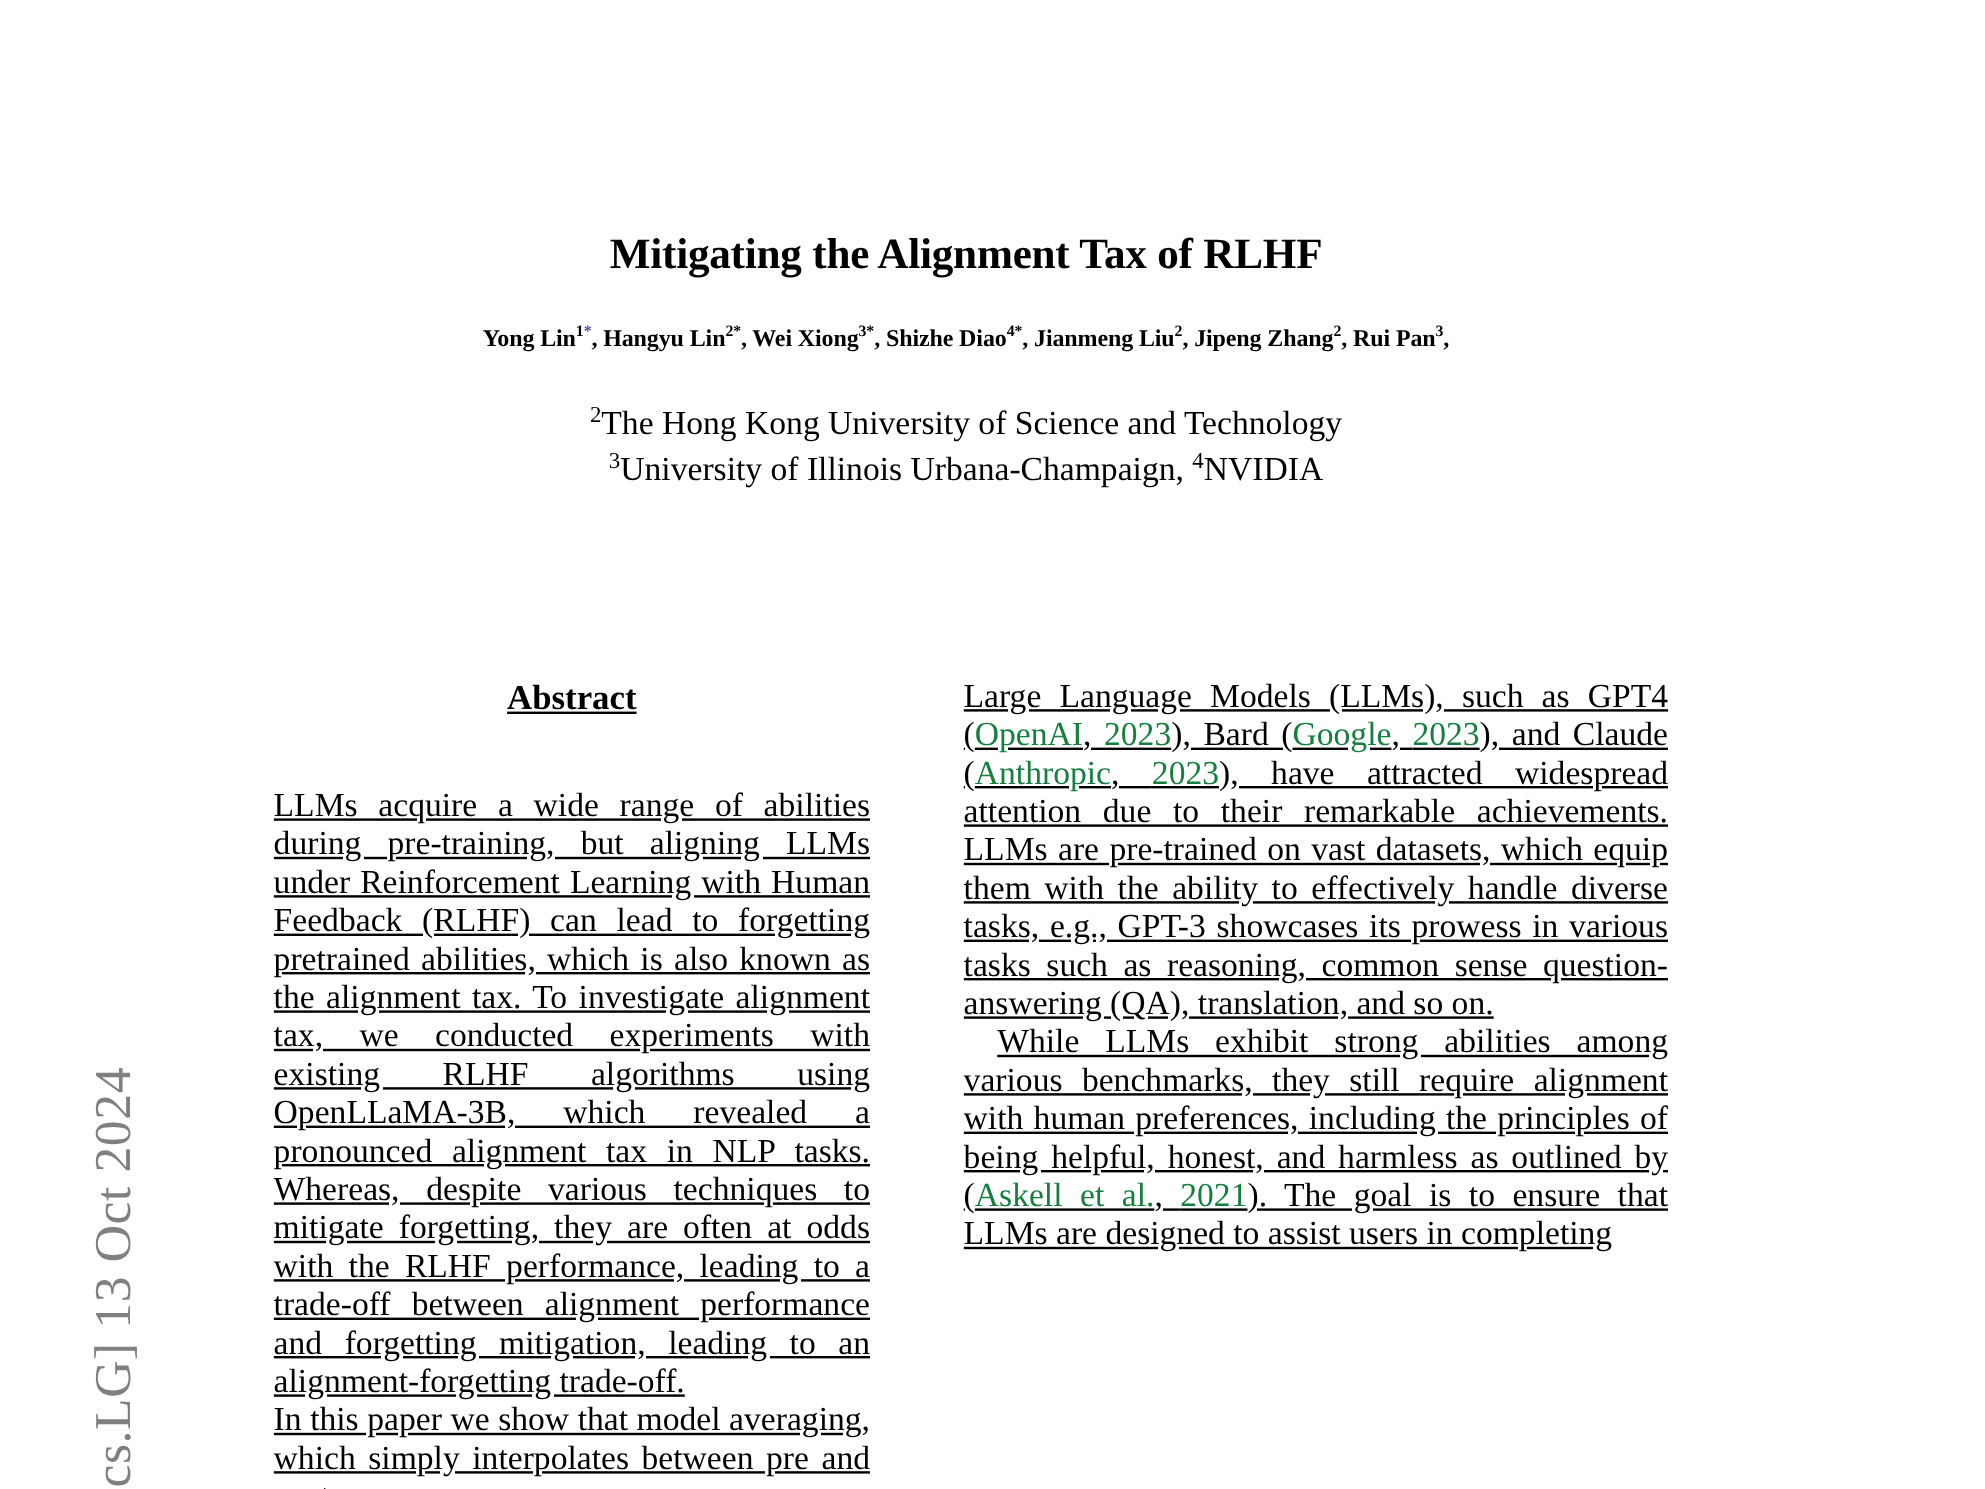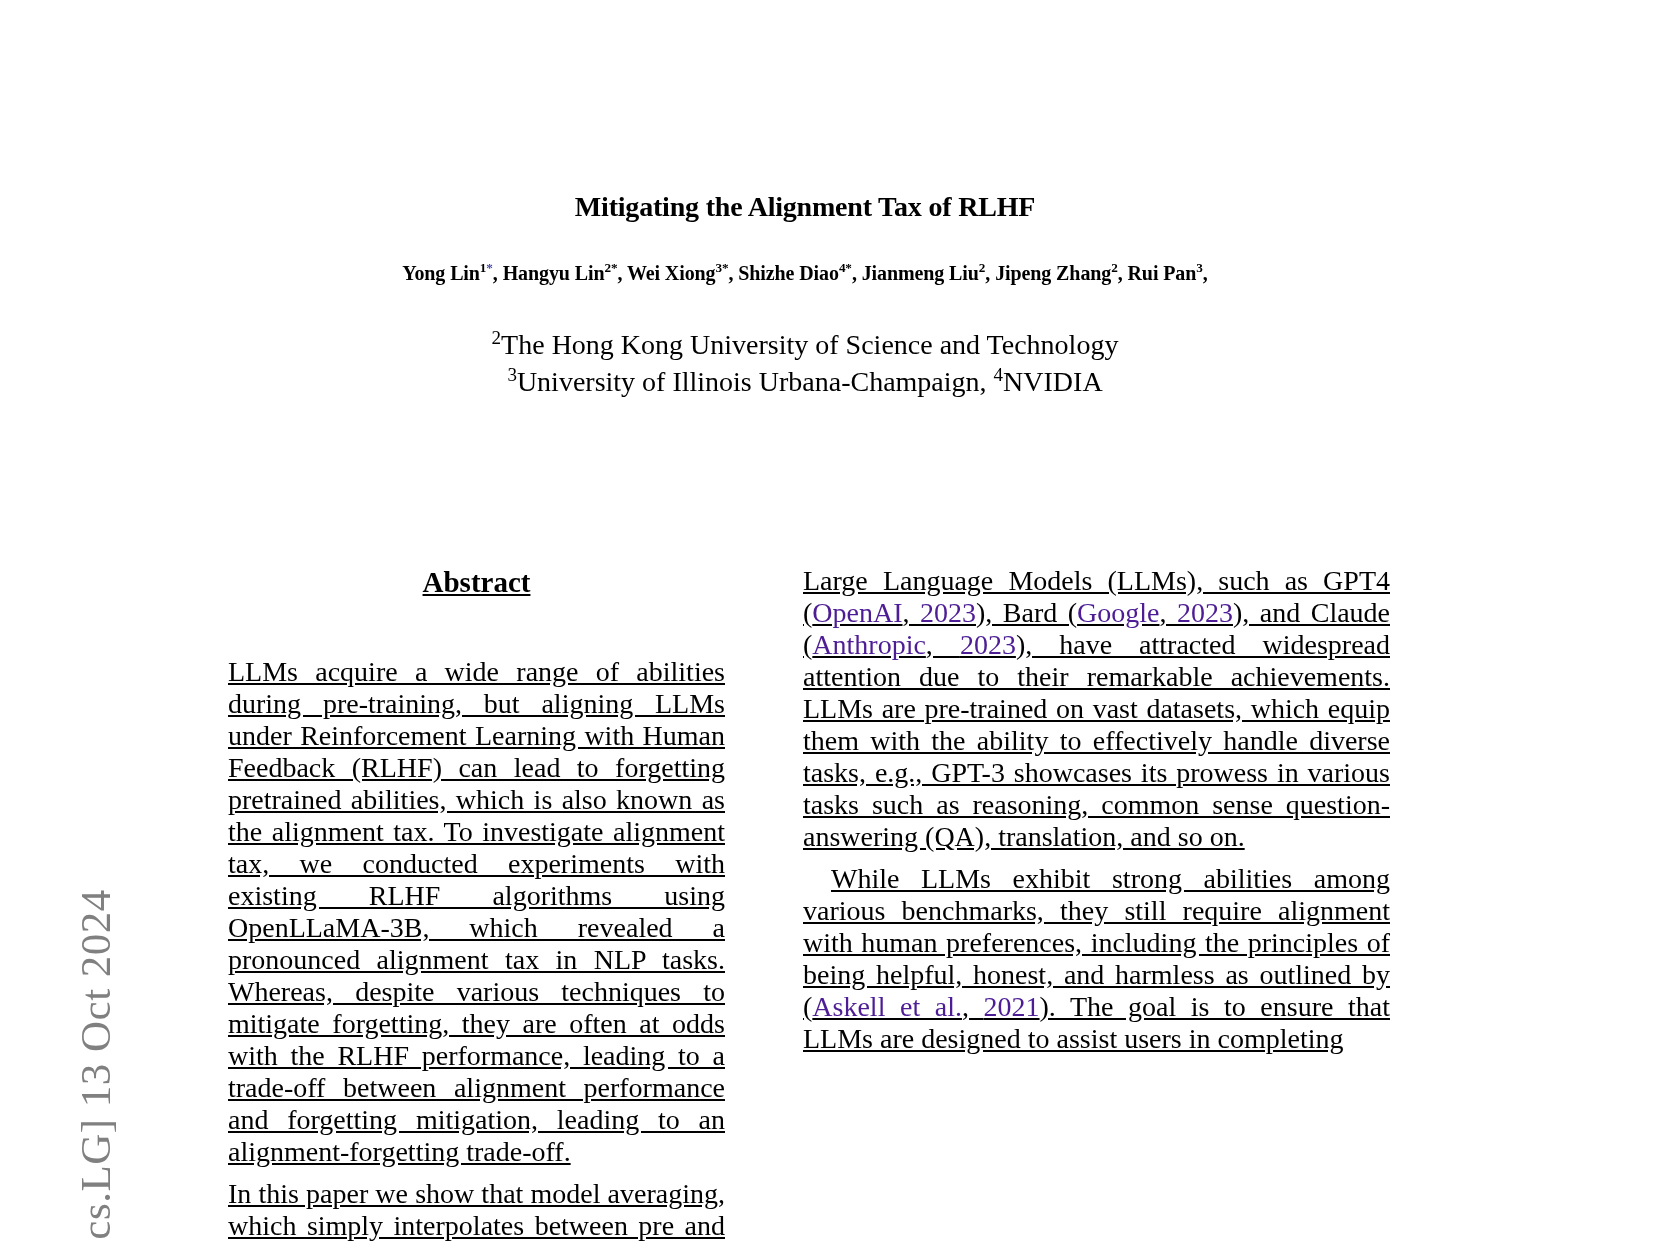"Mitigating the Alignment Tax of" #paper-title { font-size: 28px -> 36px }
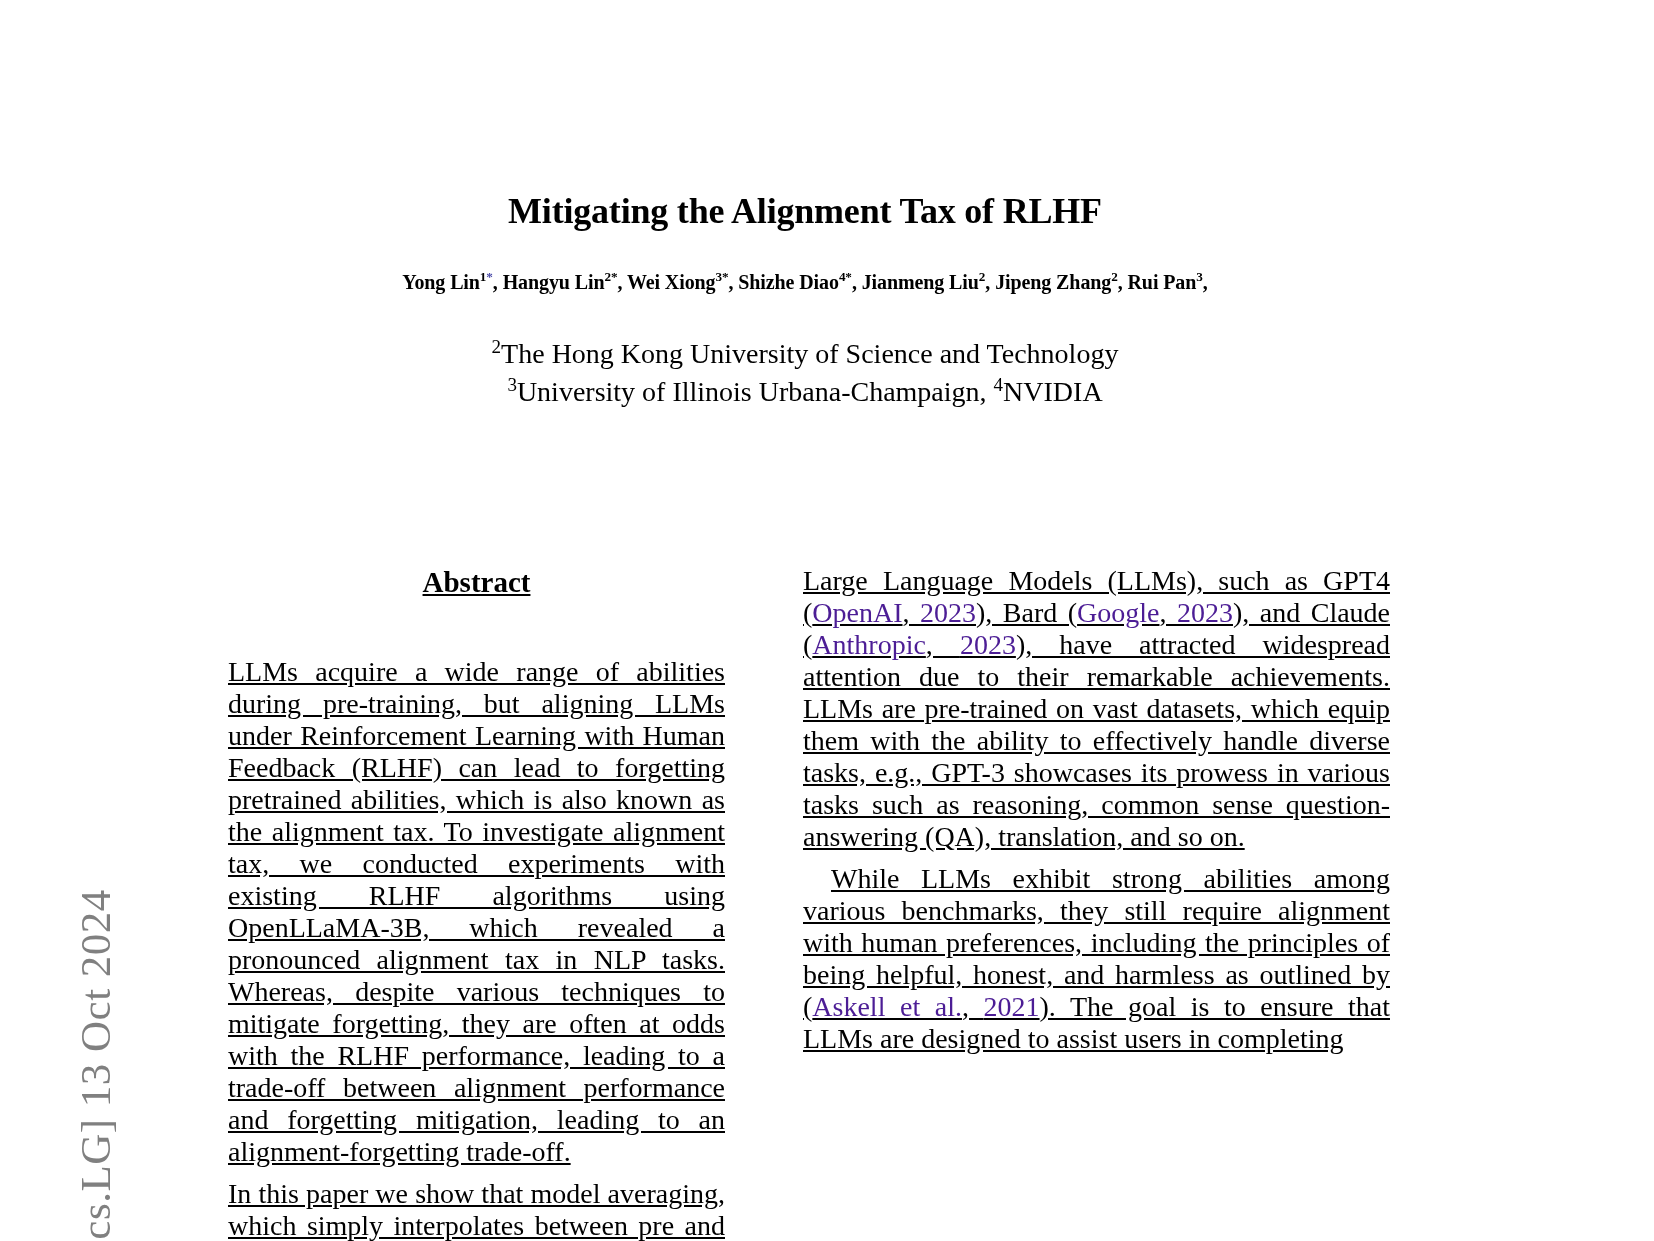"OpenAI" a.cite { color: #4c1d95 -> #15803d }
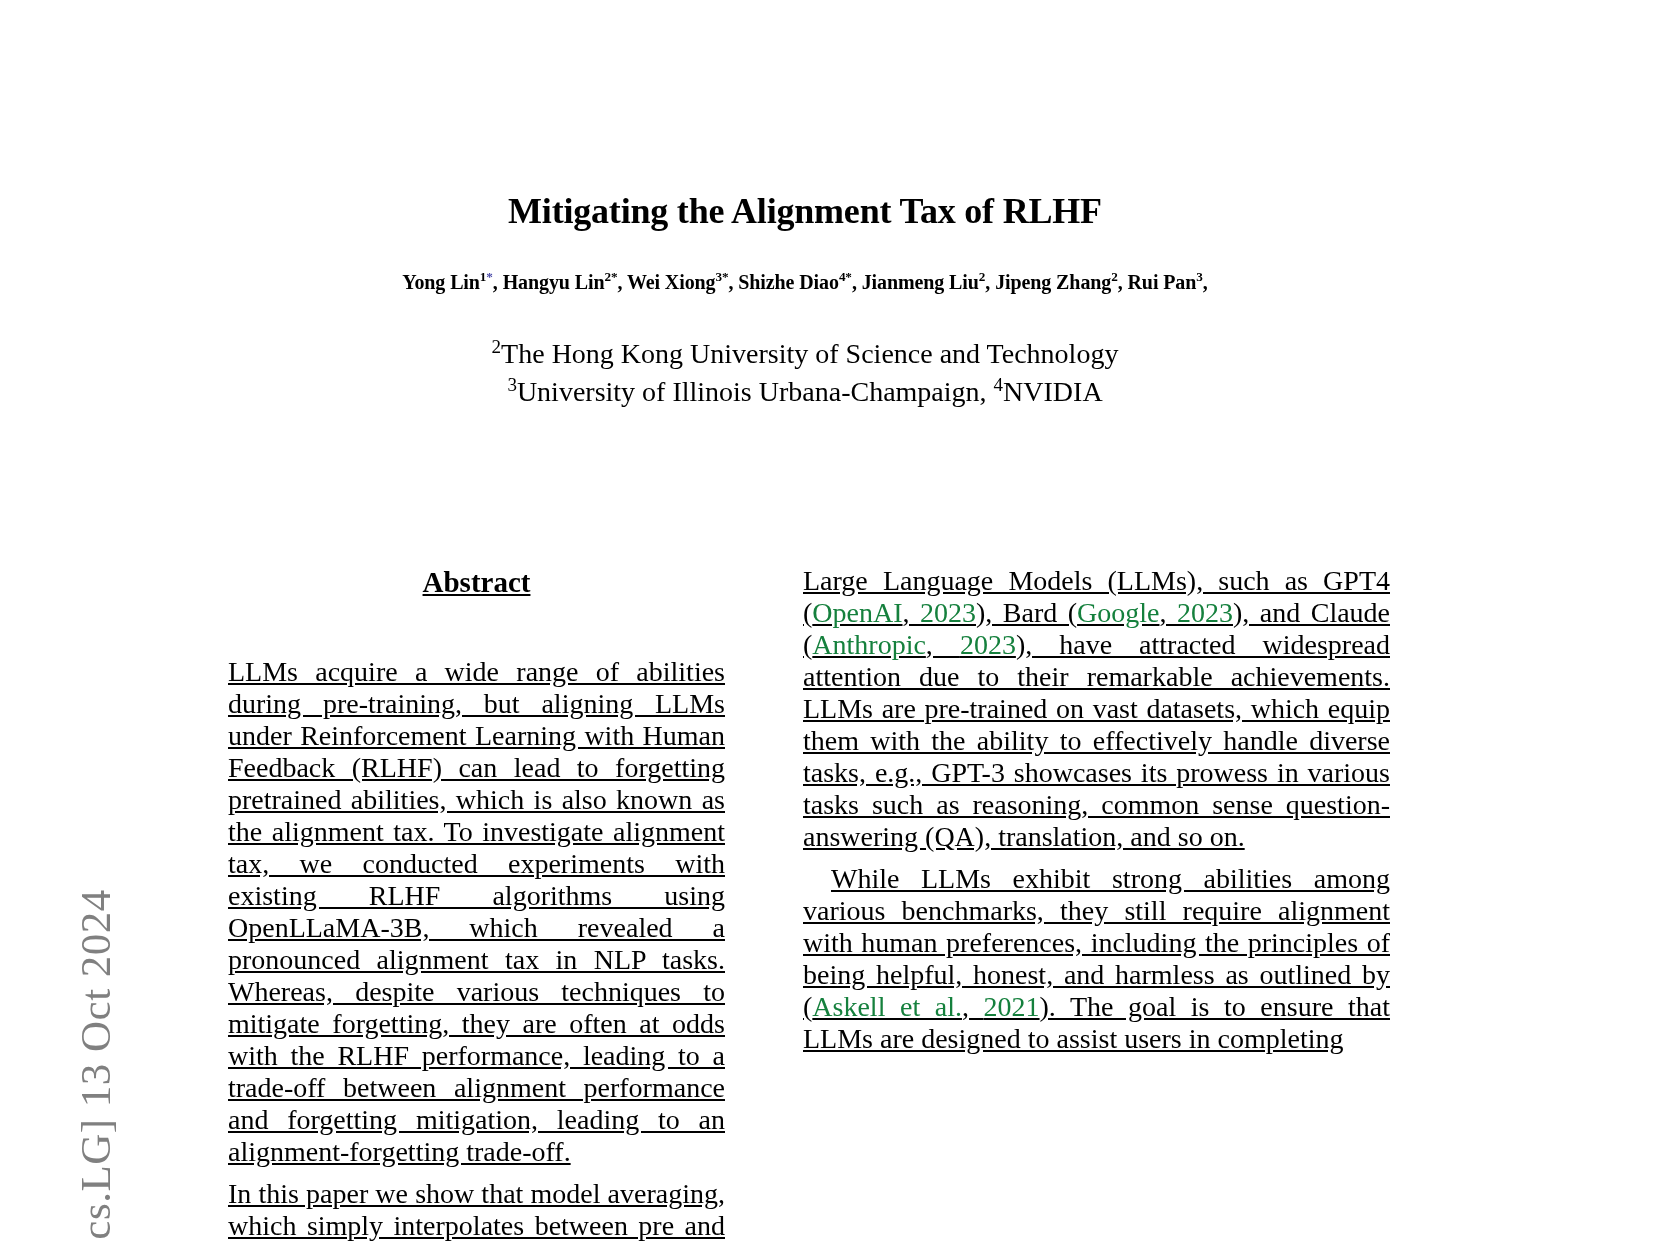"While LLMs exhibit strong abilities" p.para + p.para { margin-top: 10px -> none }
